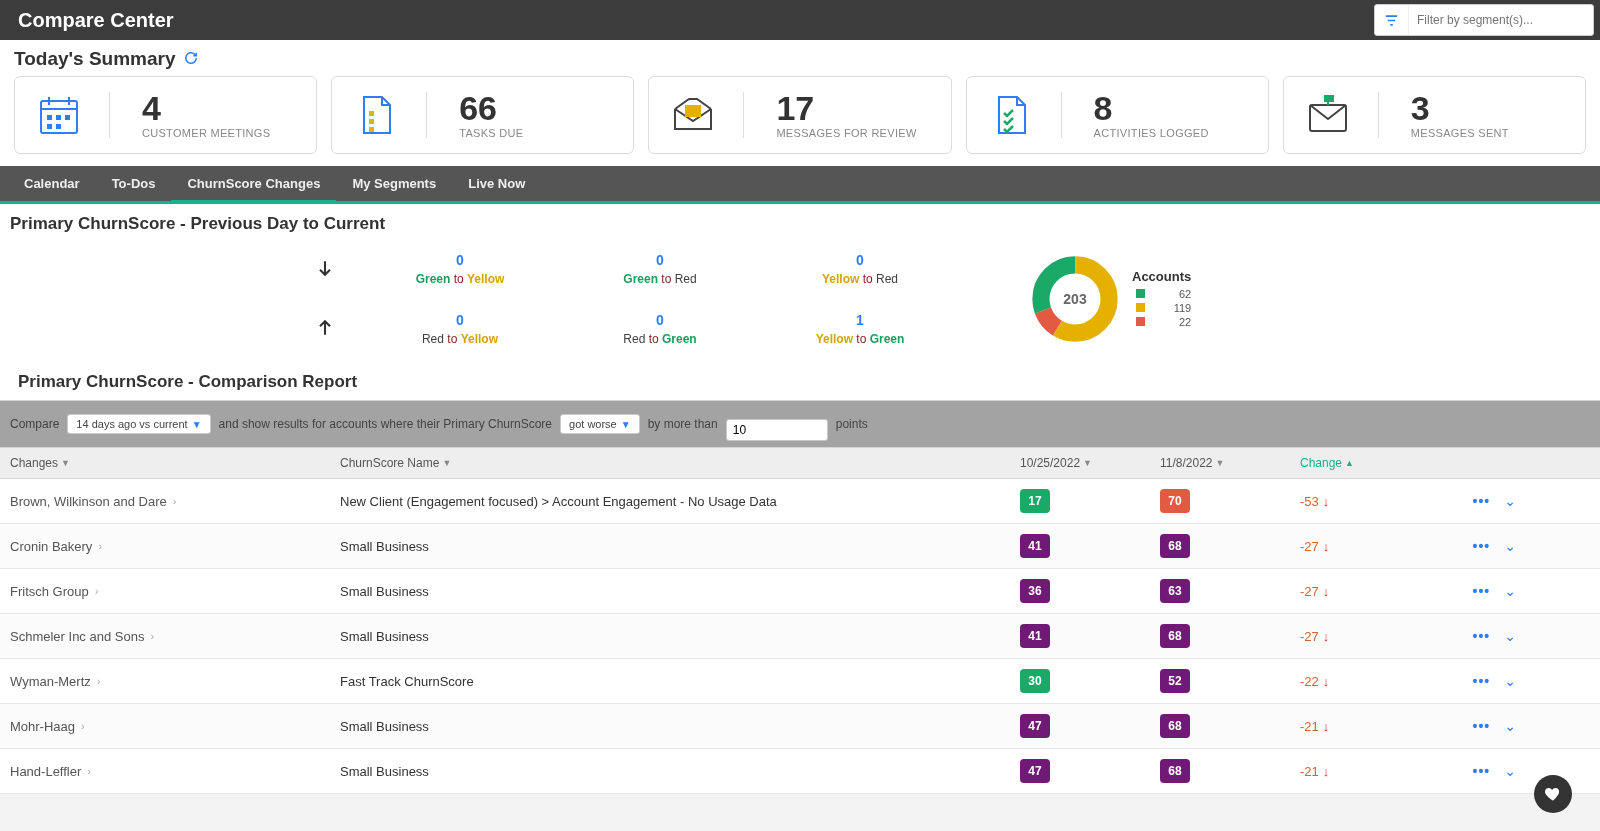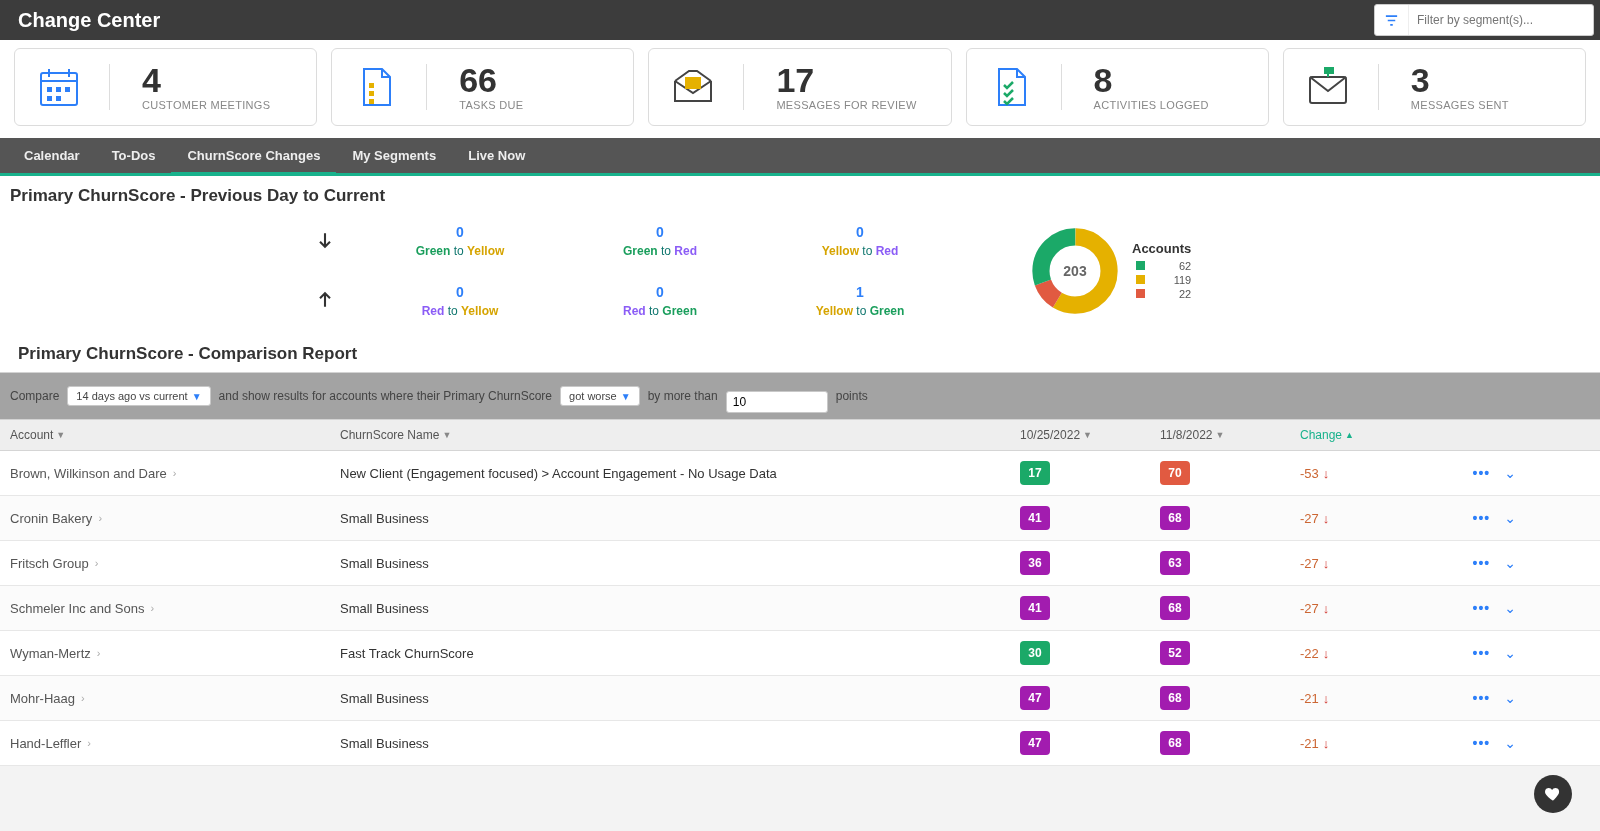"Change Center" h1 { text: Change -> Compare }
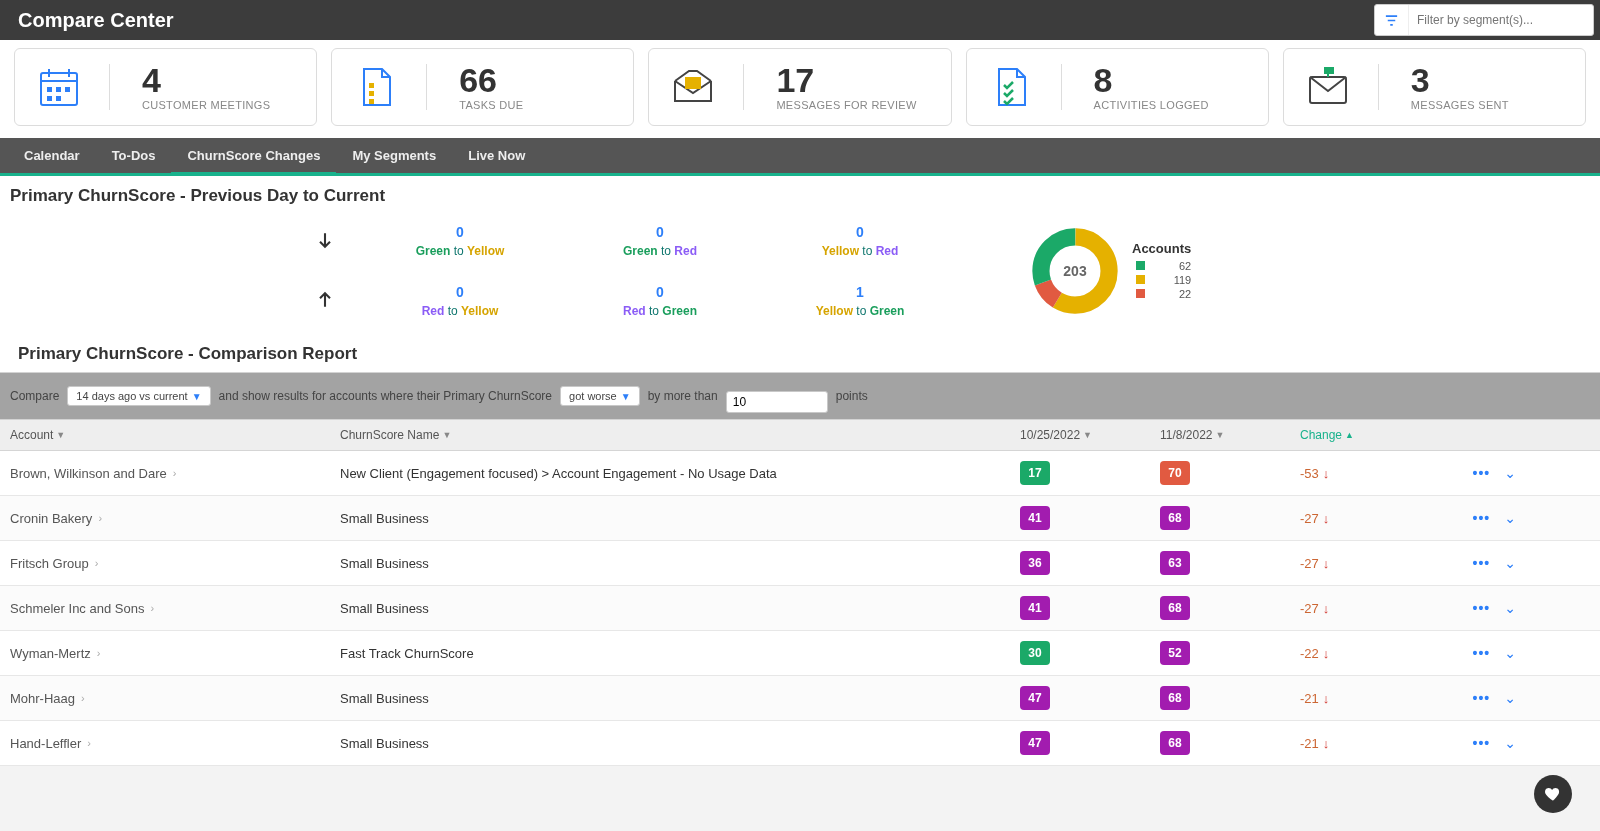"Today's Summary" div.summary-title { html: none -> <div> <span>Today's Summary</span> <span> <svg> <path></path> <path></path> </svg> </span> </div> }
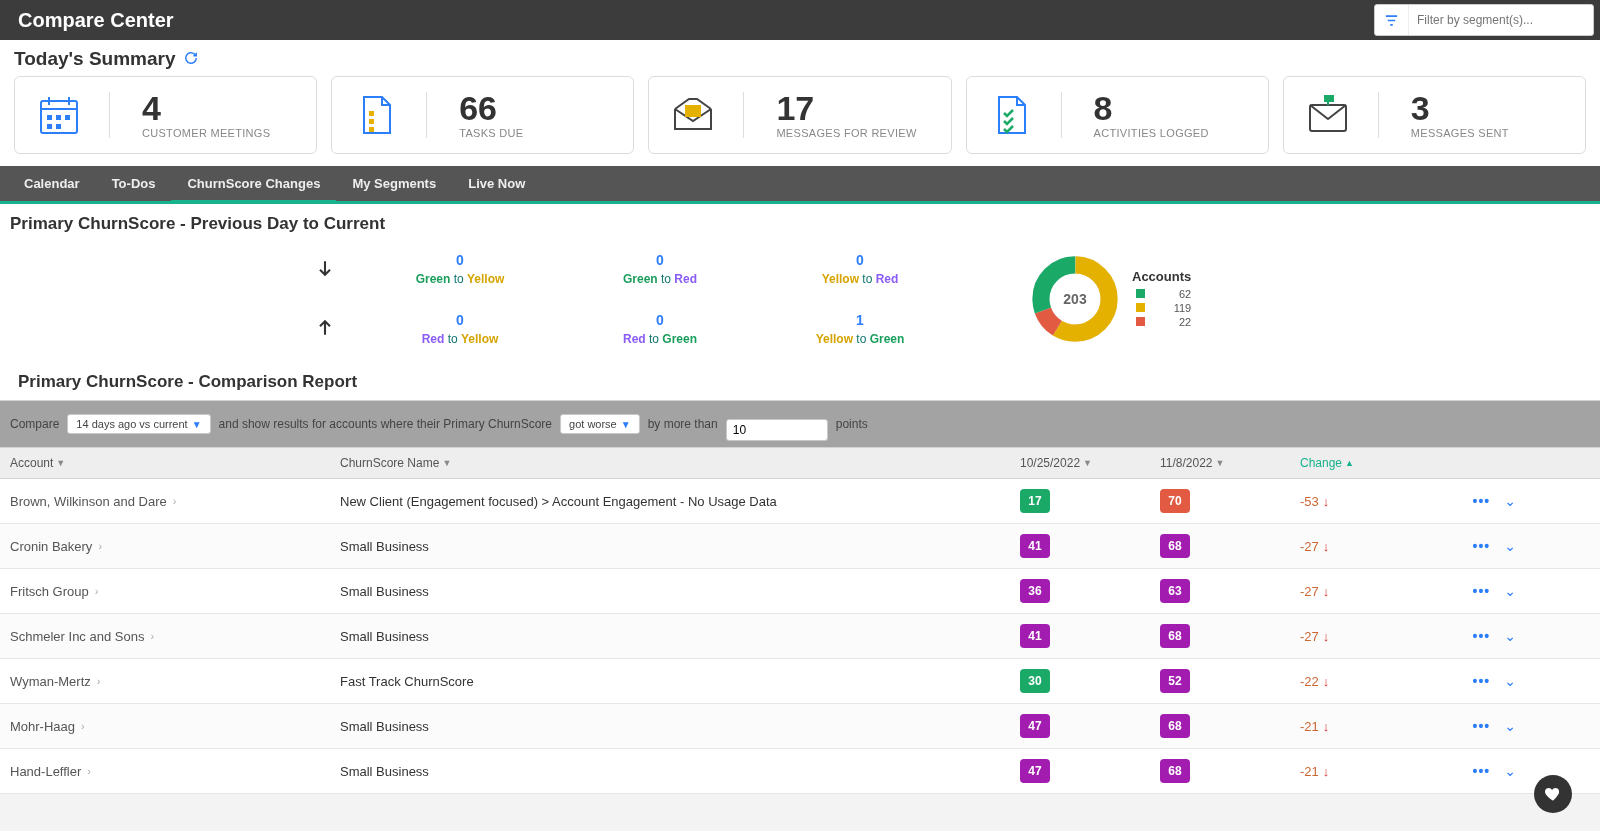"to" .togray { color: #0f766e -> #7f1d1d }
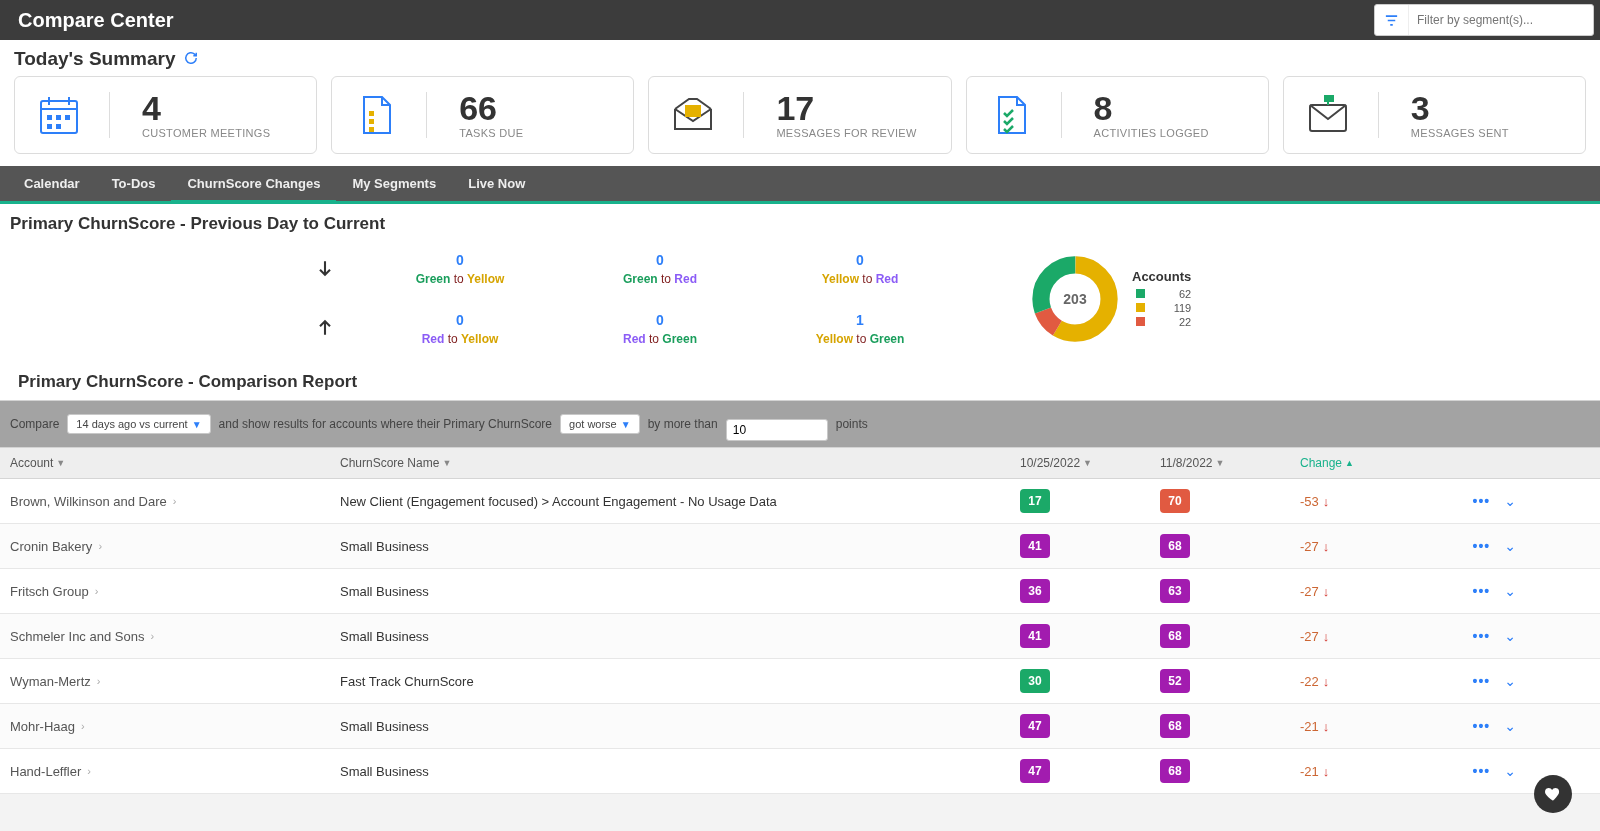"Red" .r { color: #8b5cf6 -> #404040; font-weight: 700 -> 400 }
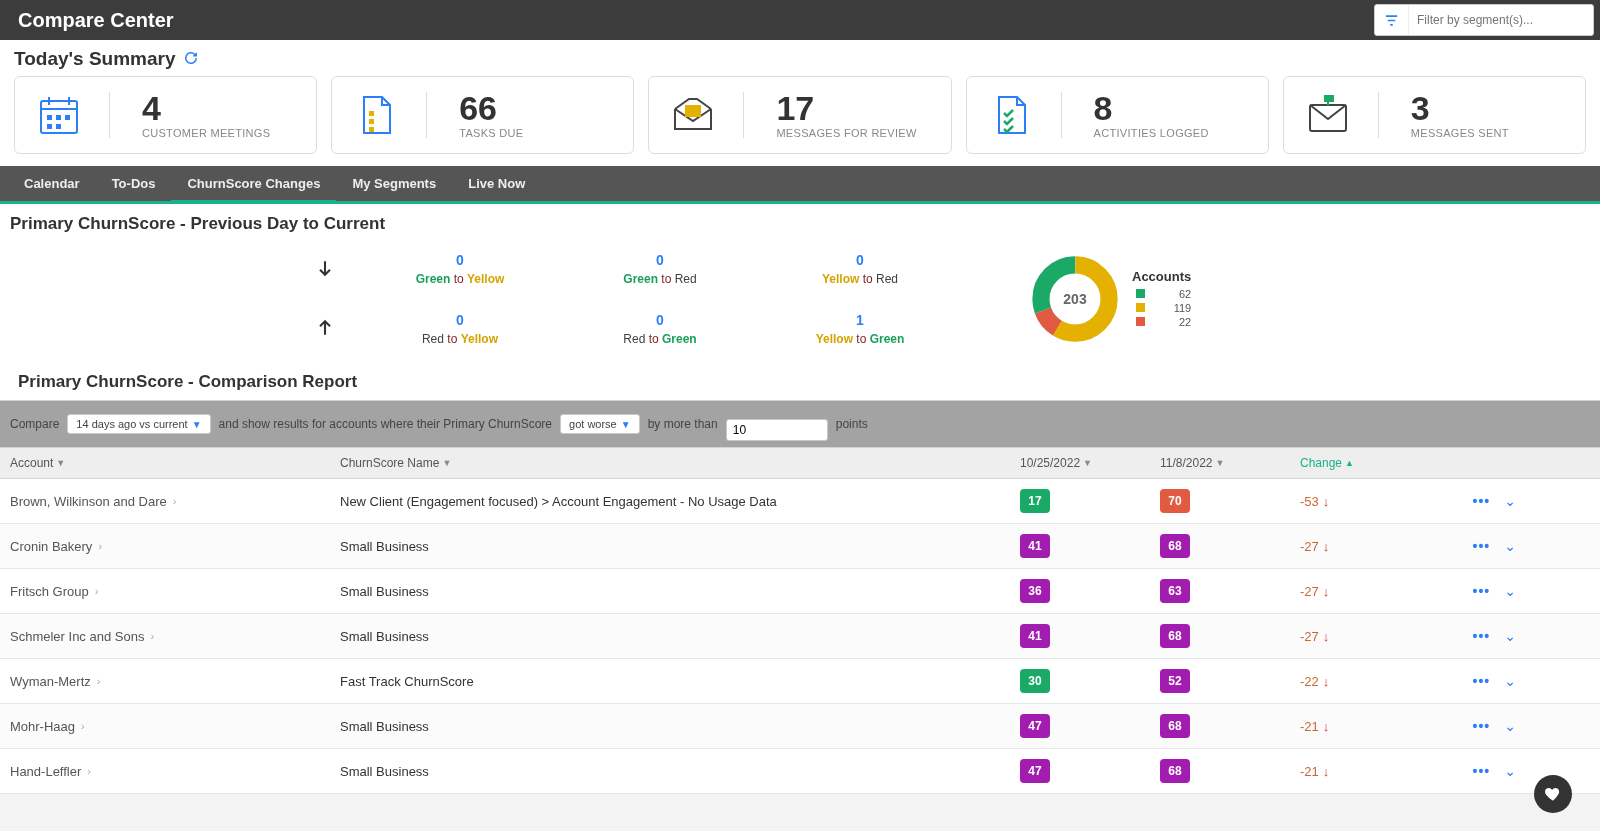"Account" span { text: Account -> Changes }
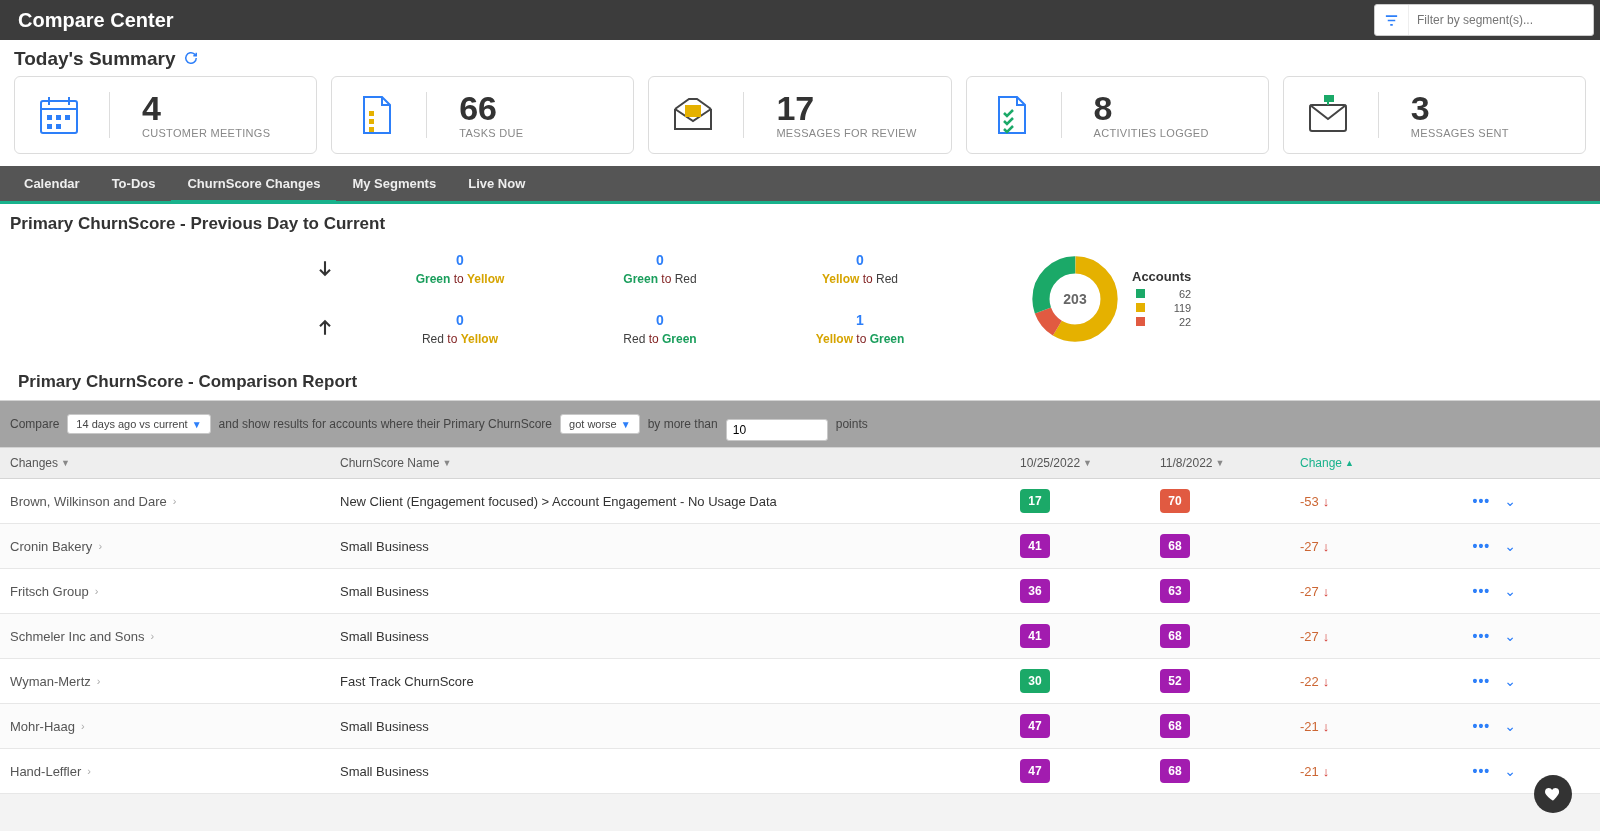"41" .bg-yellow { background: #a21caf -> #701a75 }
